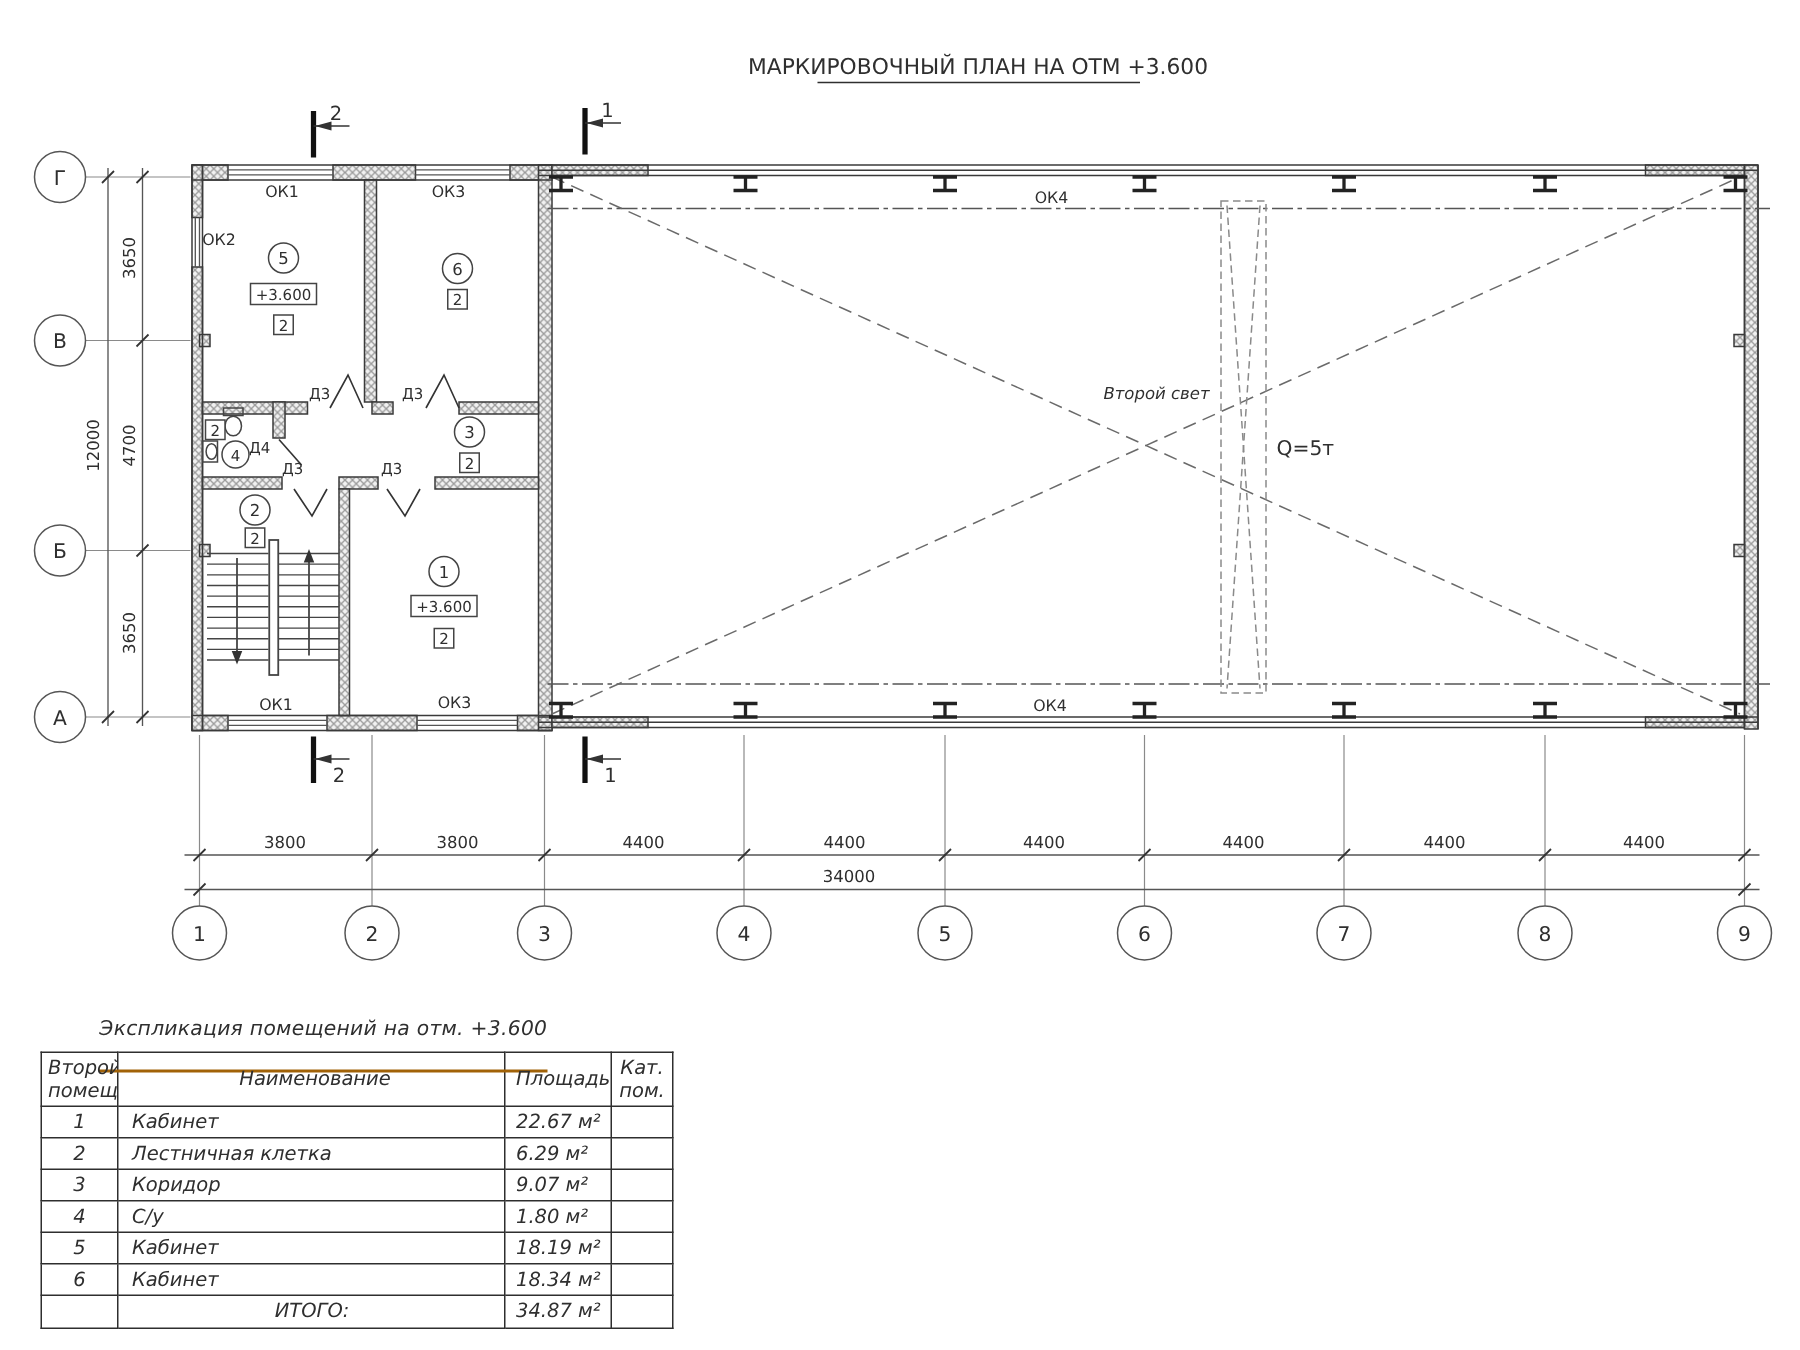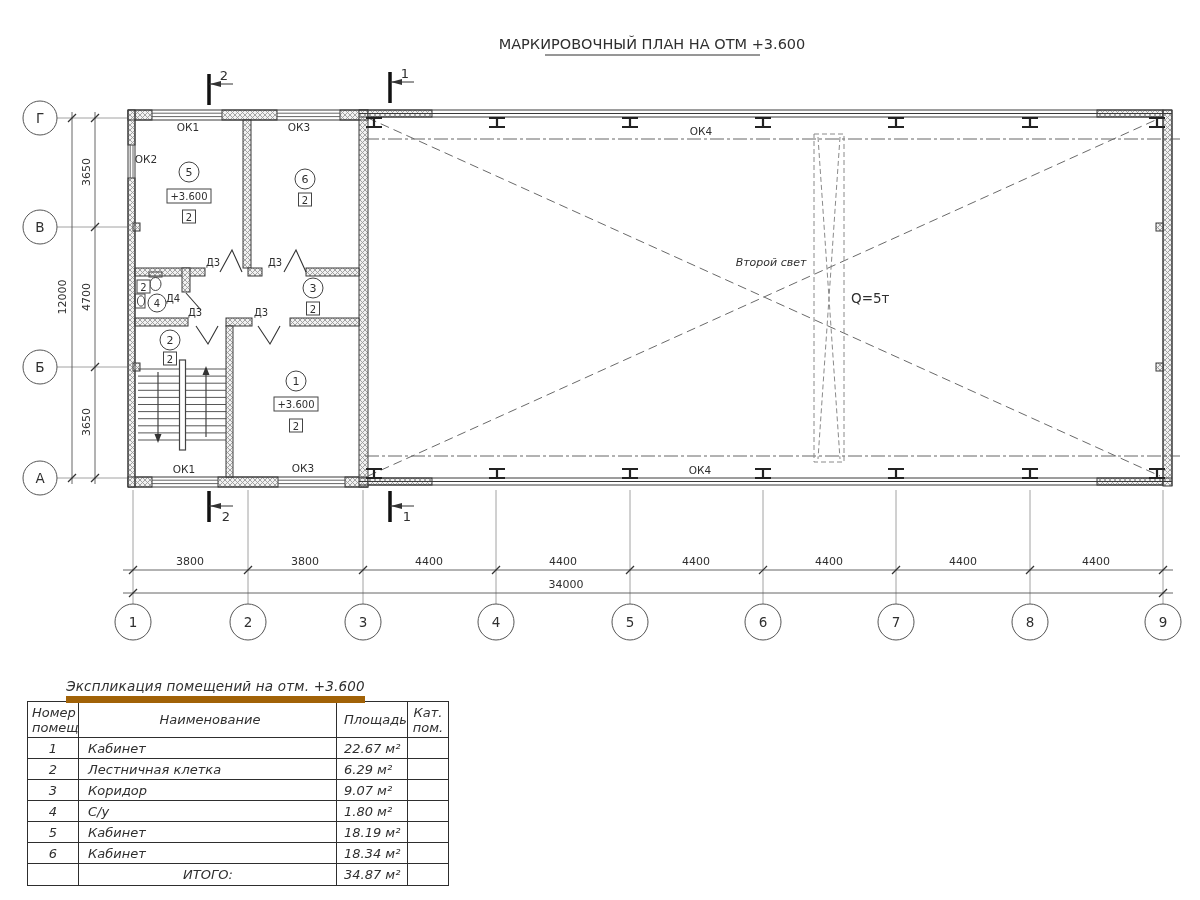"Экспликация помещений на отм. +3.600" .expl-title span { border-bottom: 7px solid #a16207 -> 2px solid #a16207; padding-bottom: 2px -> 19px }
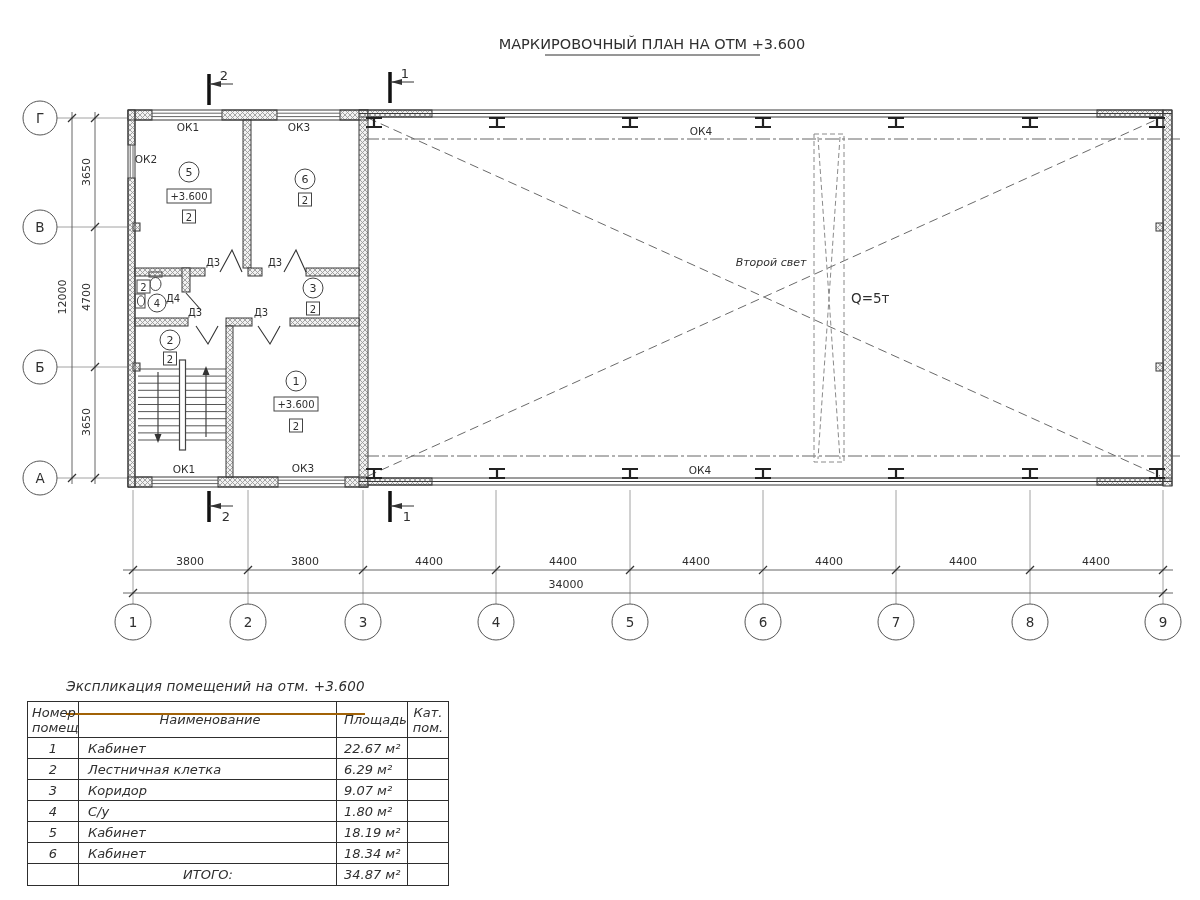"Номер" span { text: Номер -> Второй }
